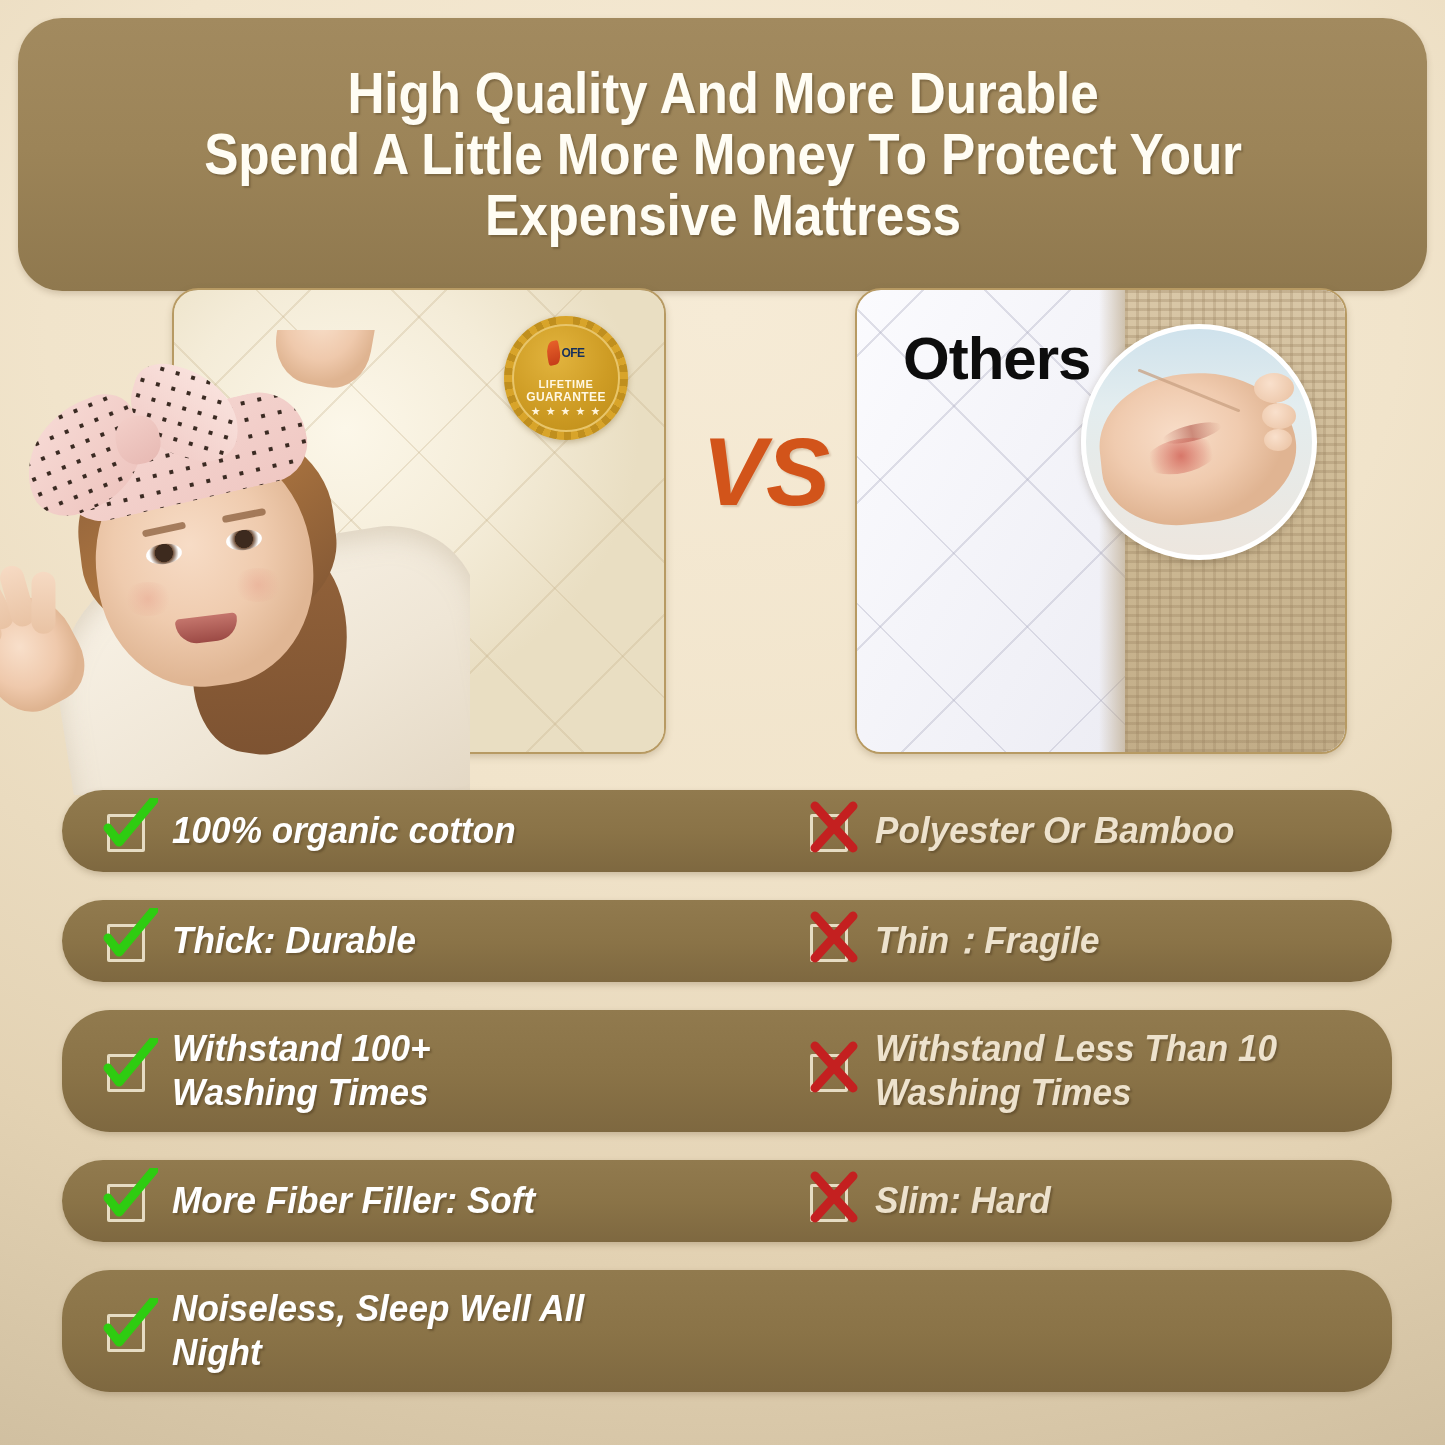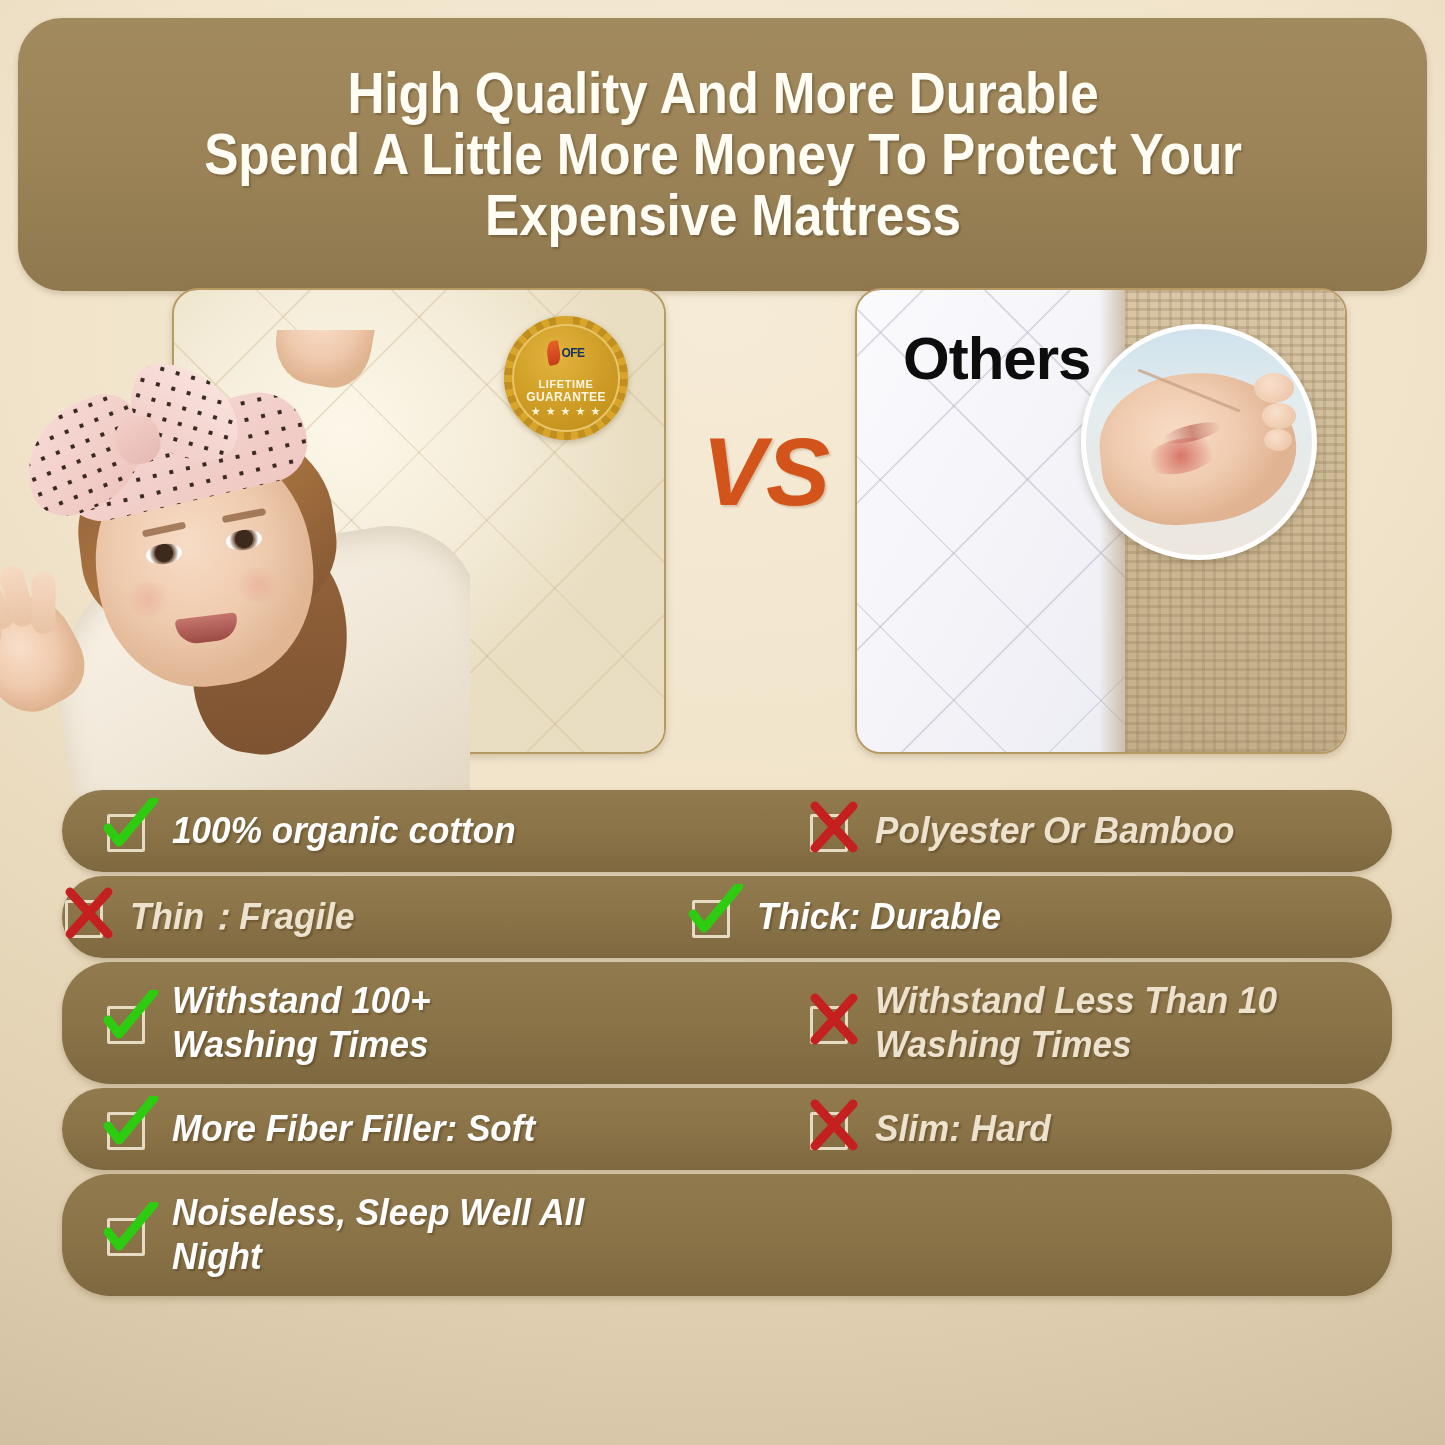"100% organic cotton" .row { margin-bottom: 4px -> 28px }
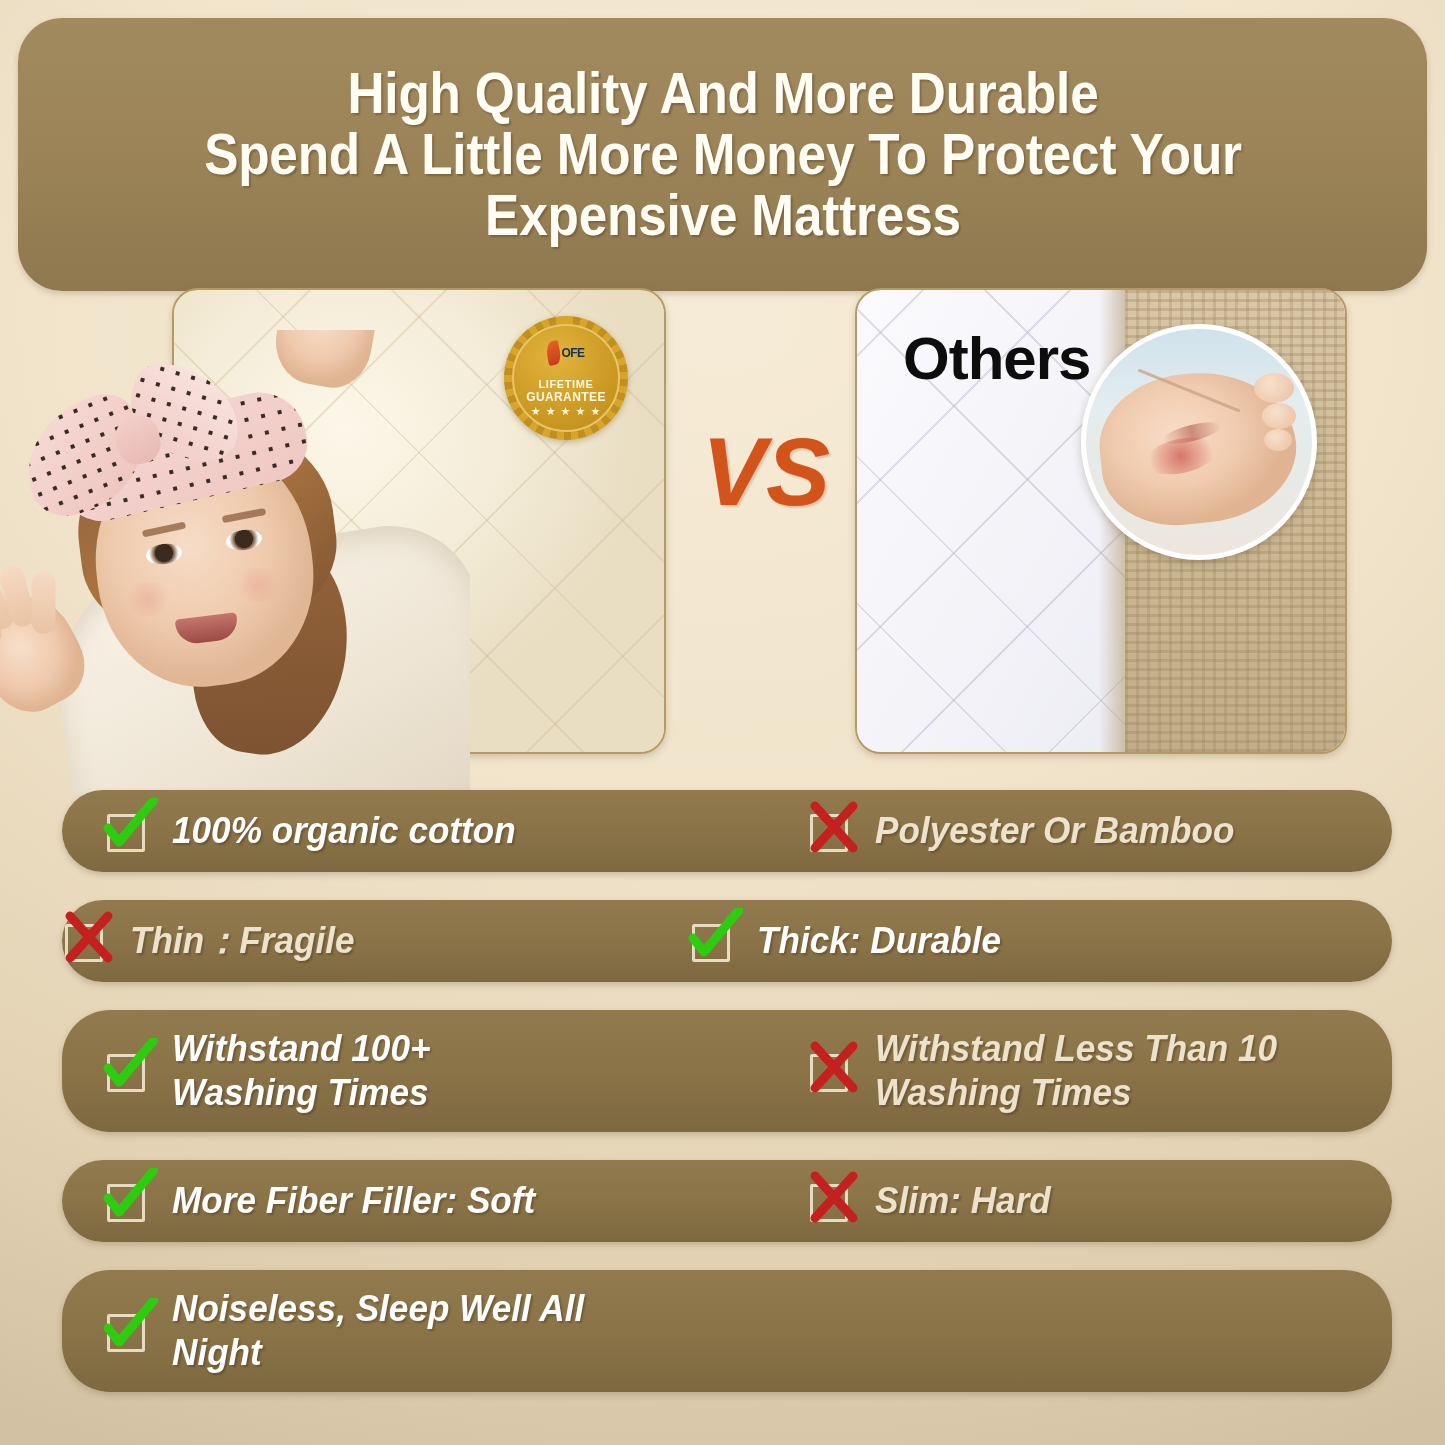"Thin：Fragile" div.cell { order: before "Thick: Durable" -> after "Thick: Durable" }
